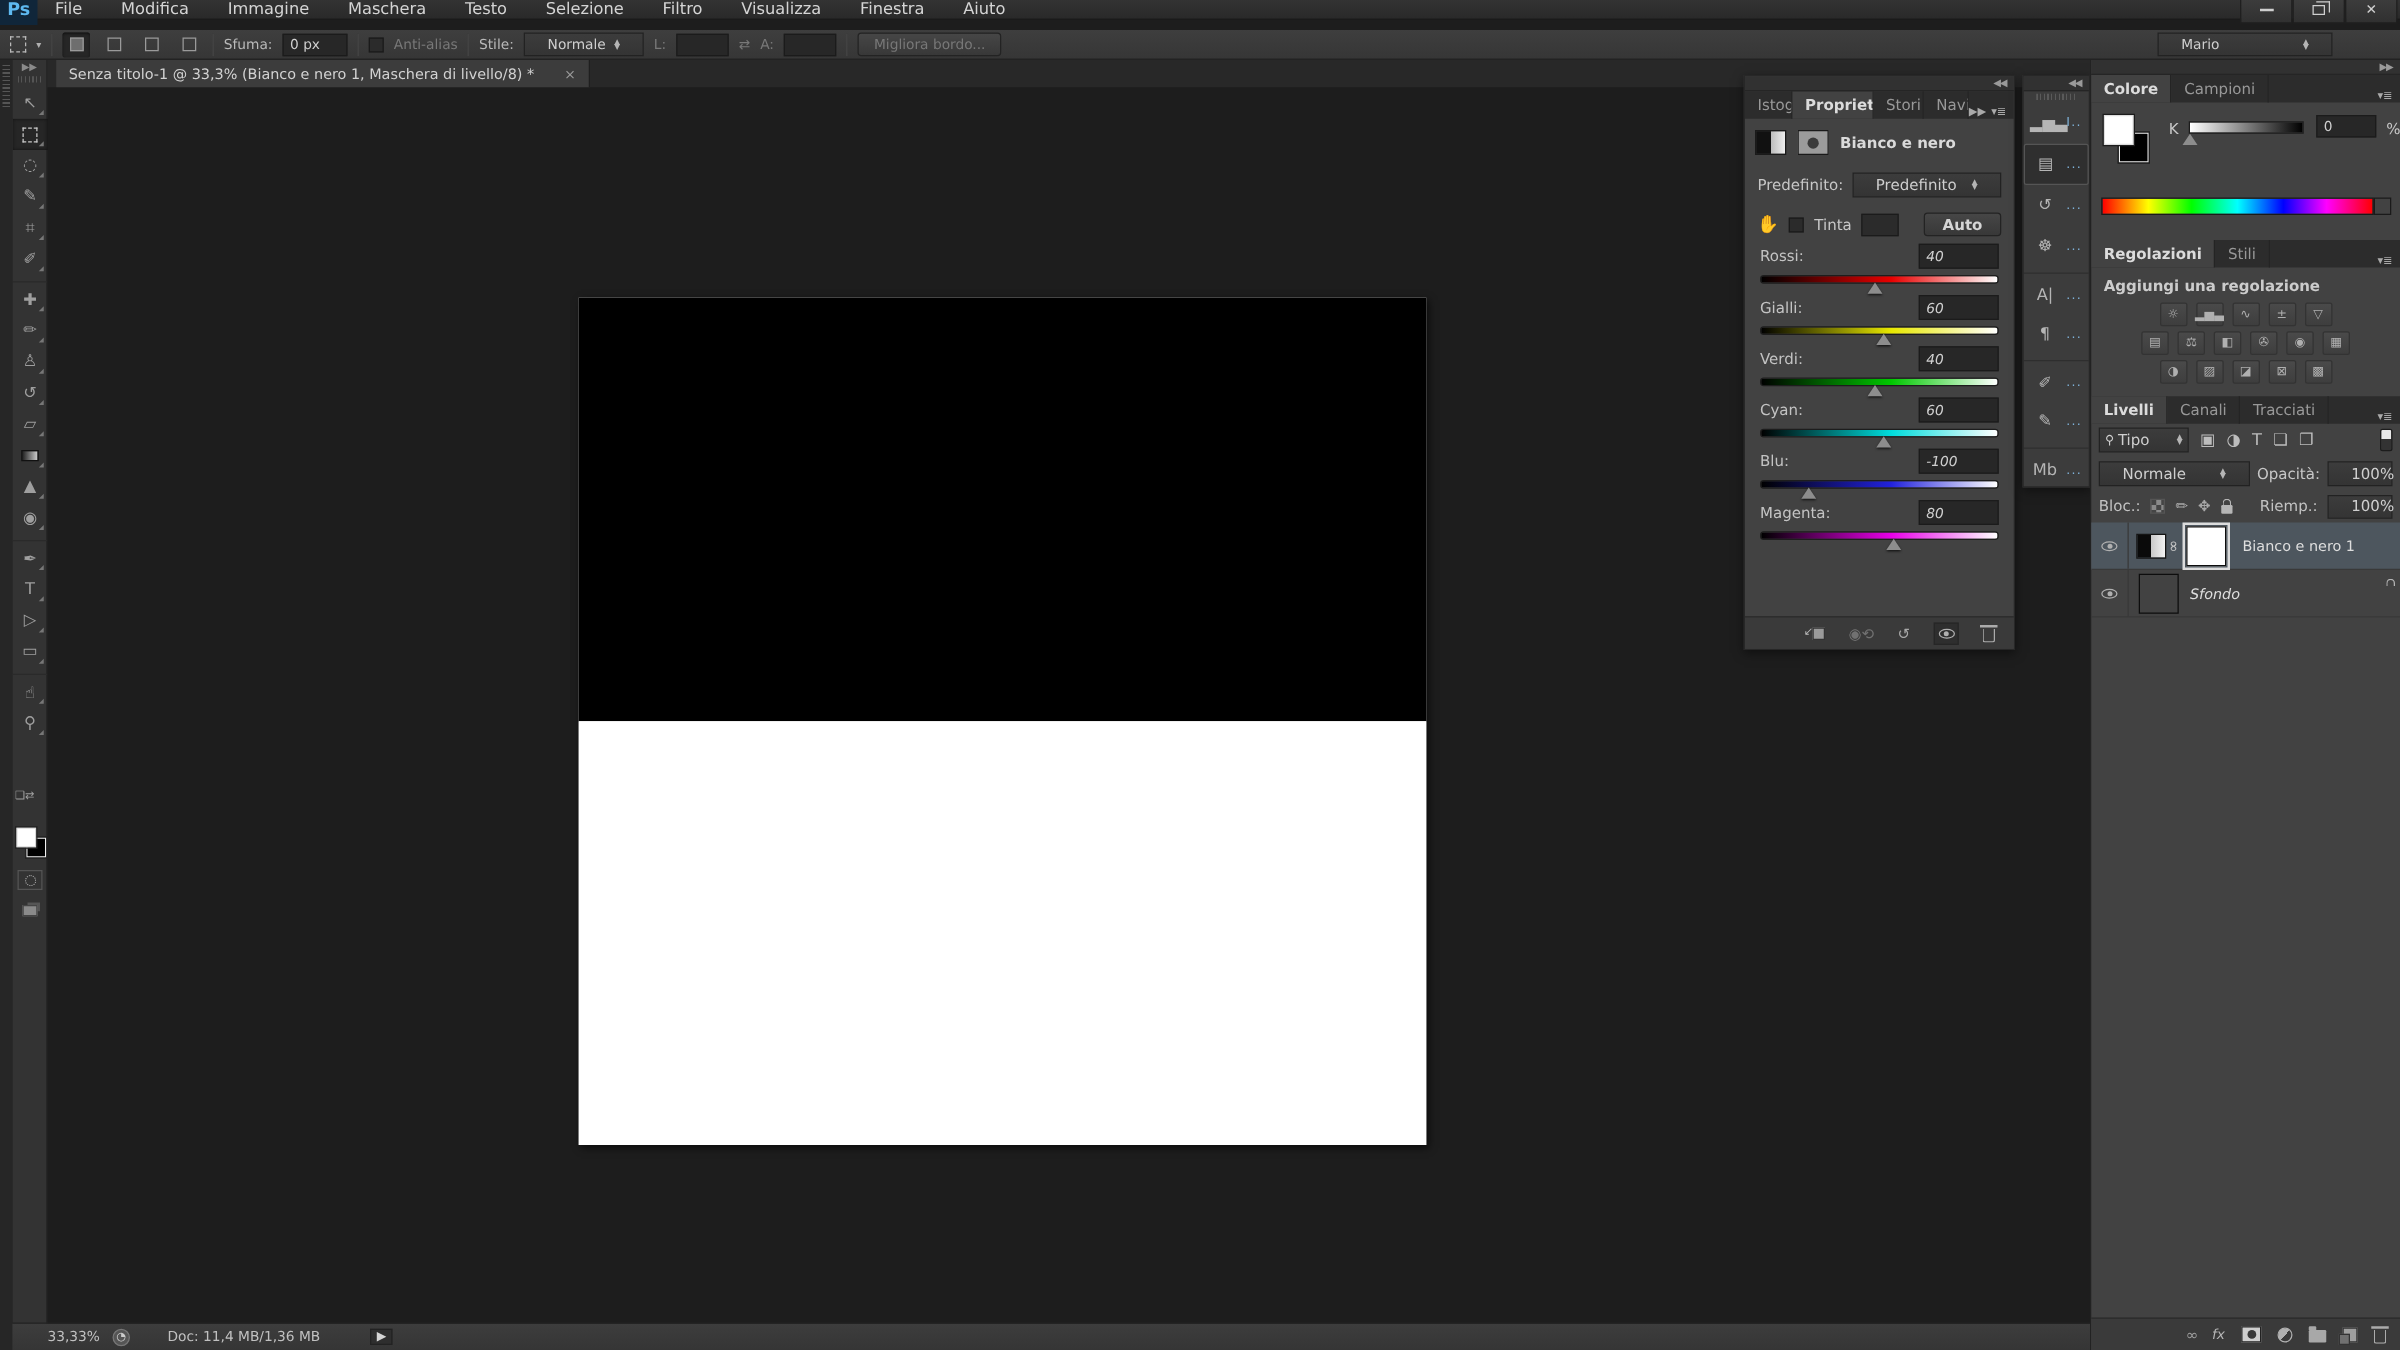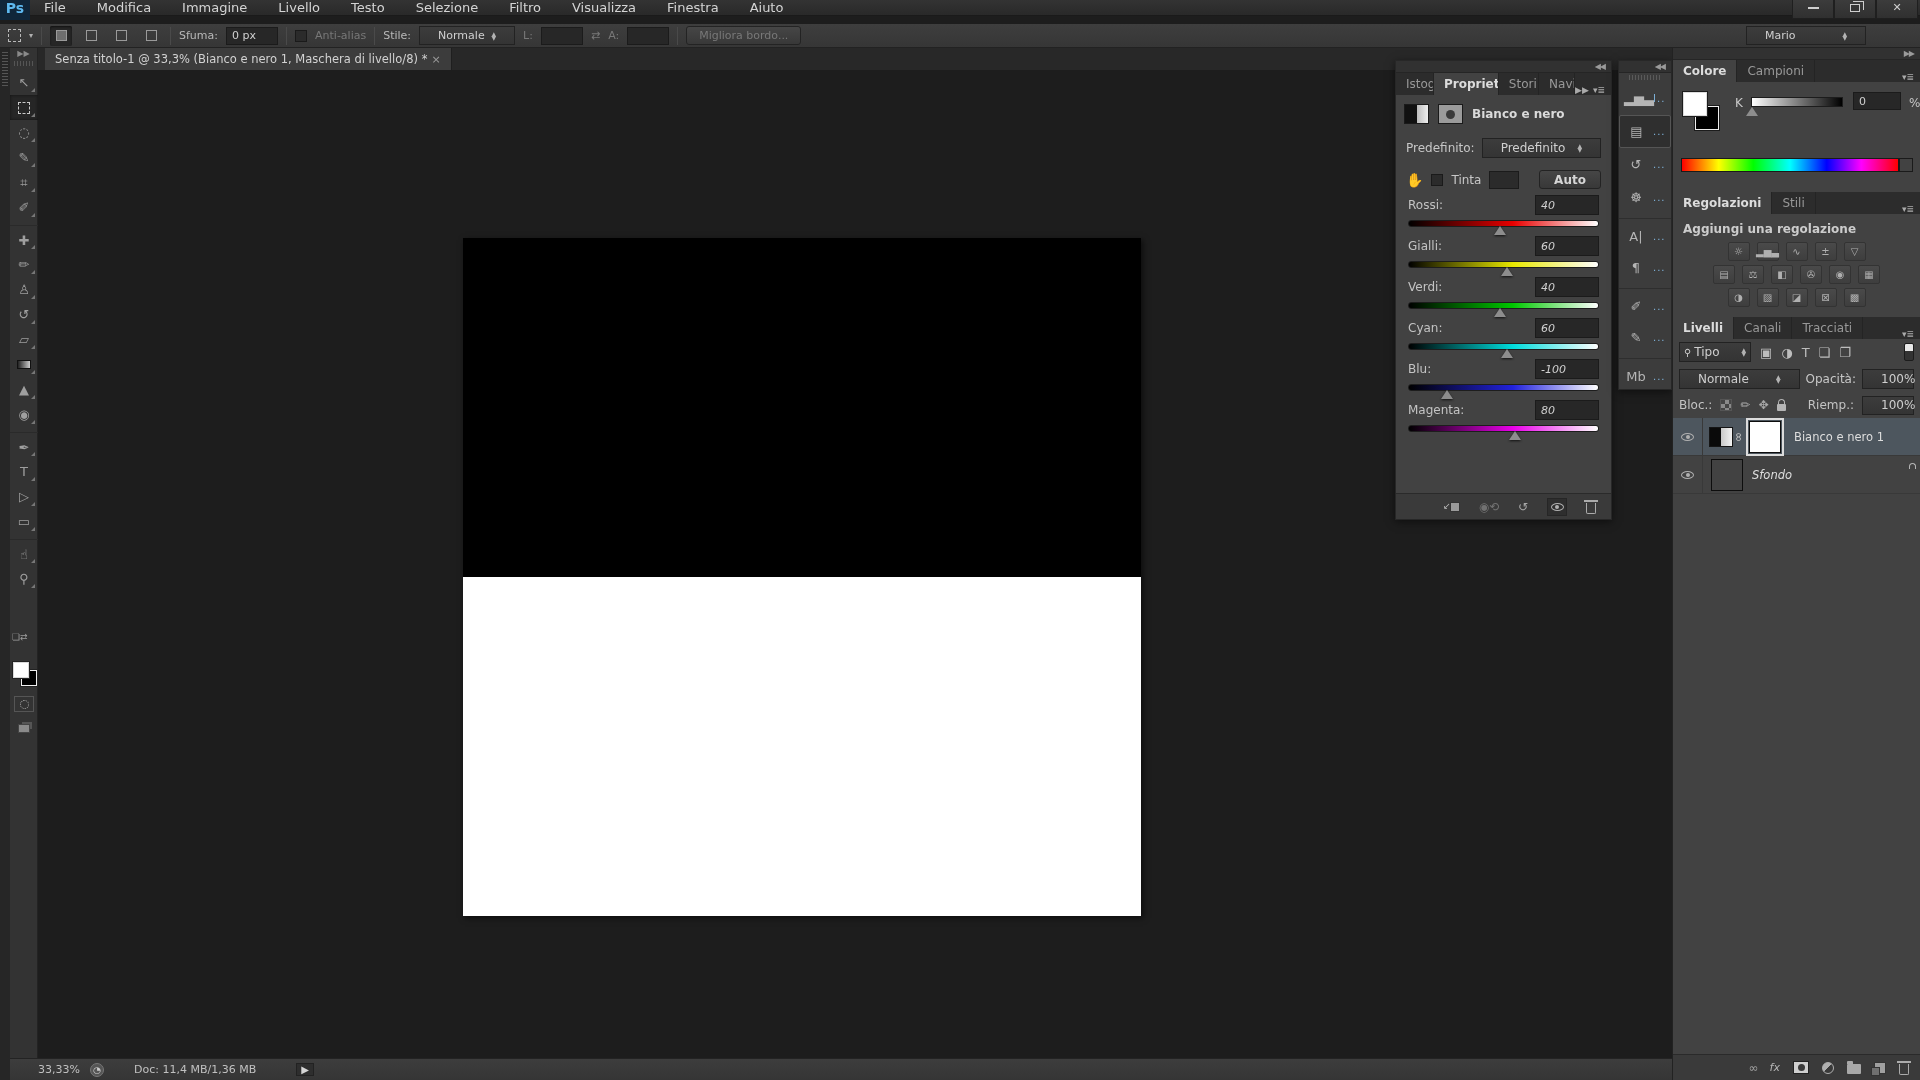"Livello" span.menu-item { text: Livello -> Maschera }
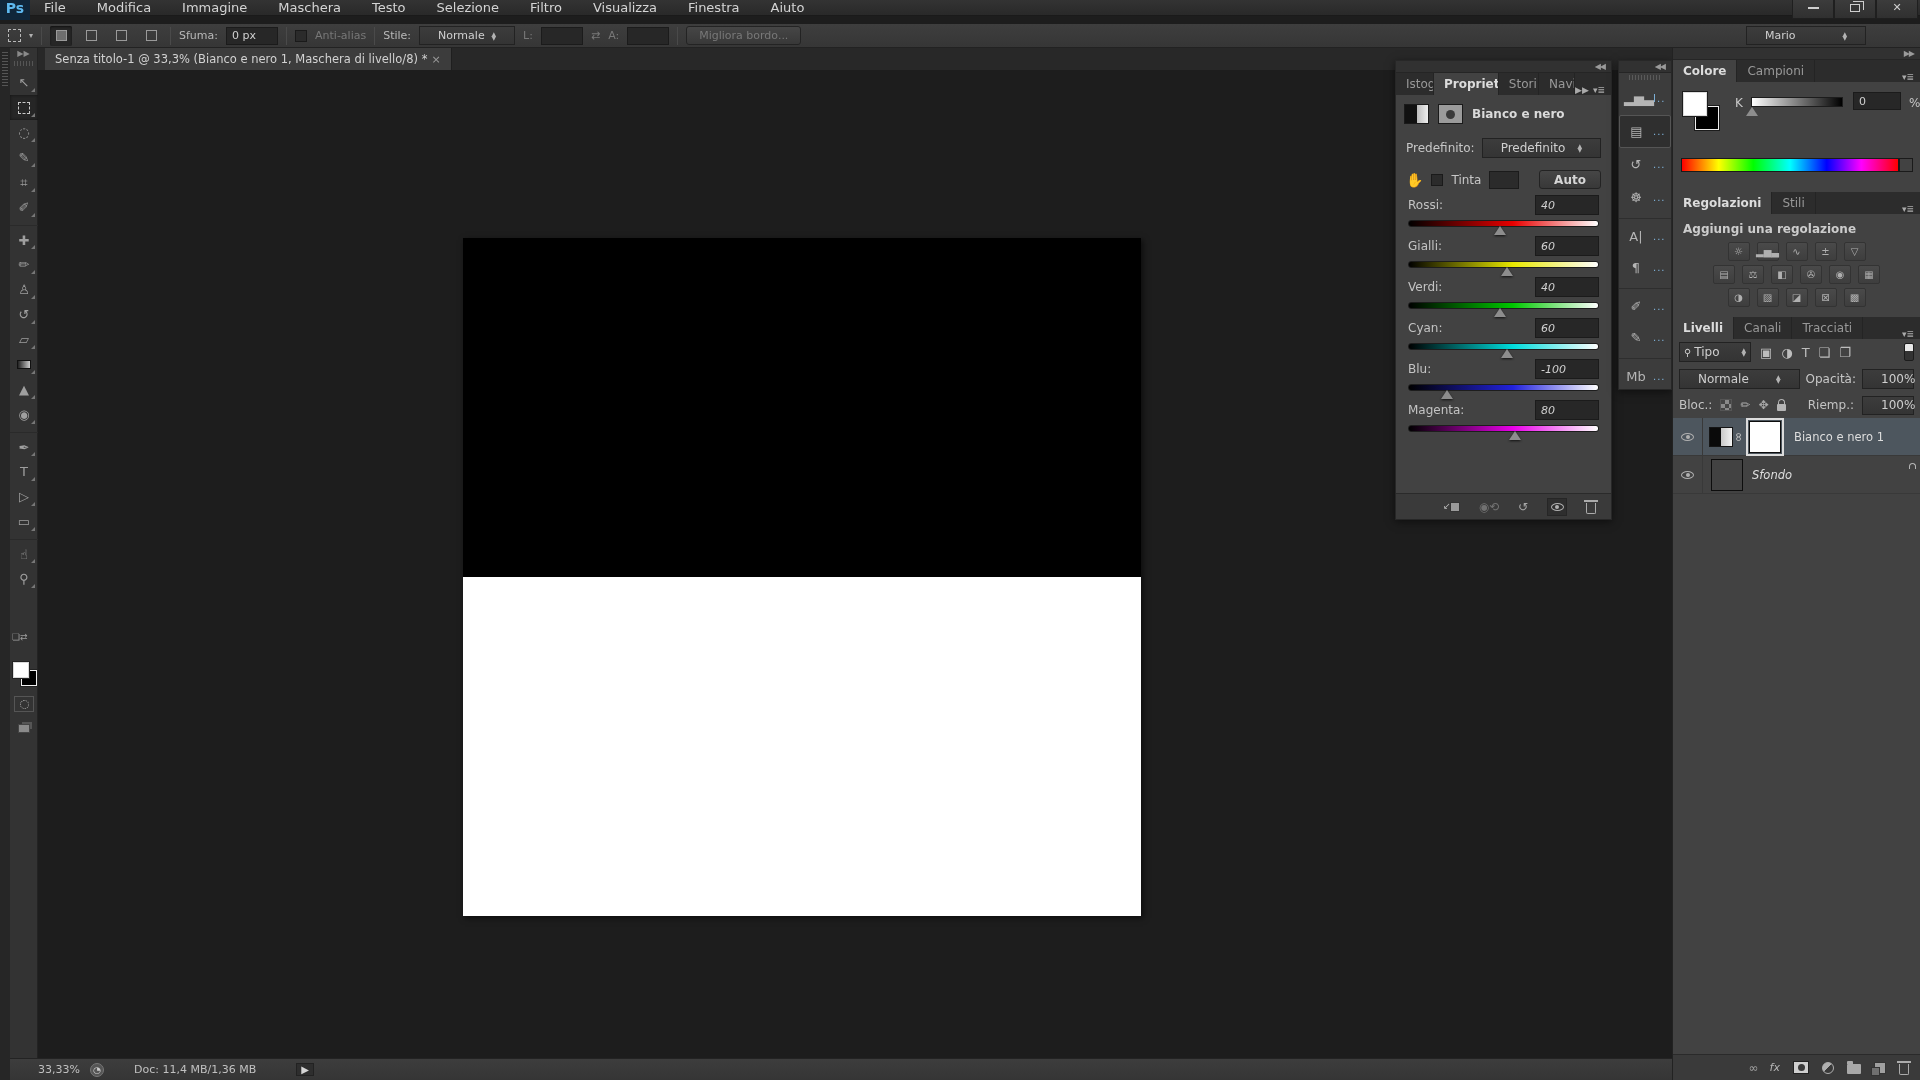"Mario" span.dd { width: 120px -> 140px }
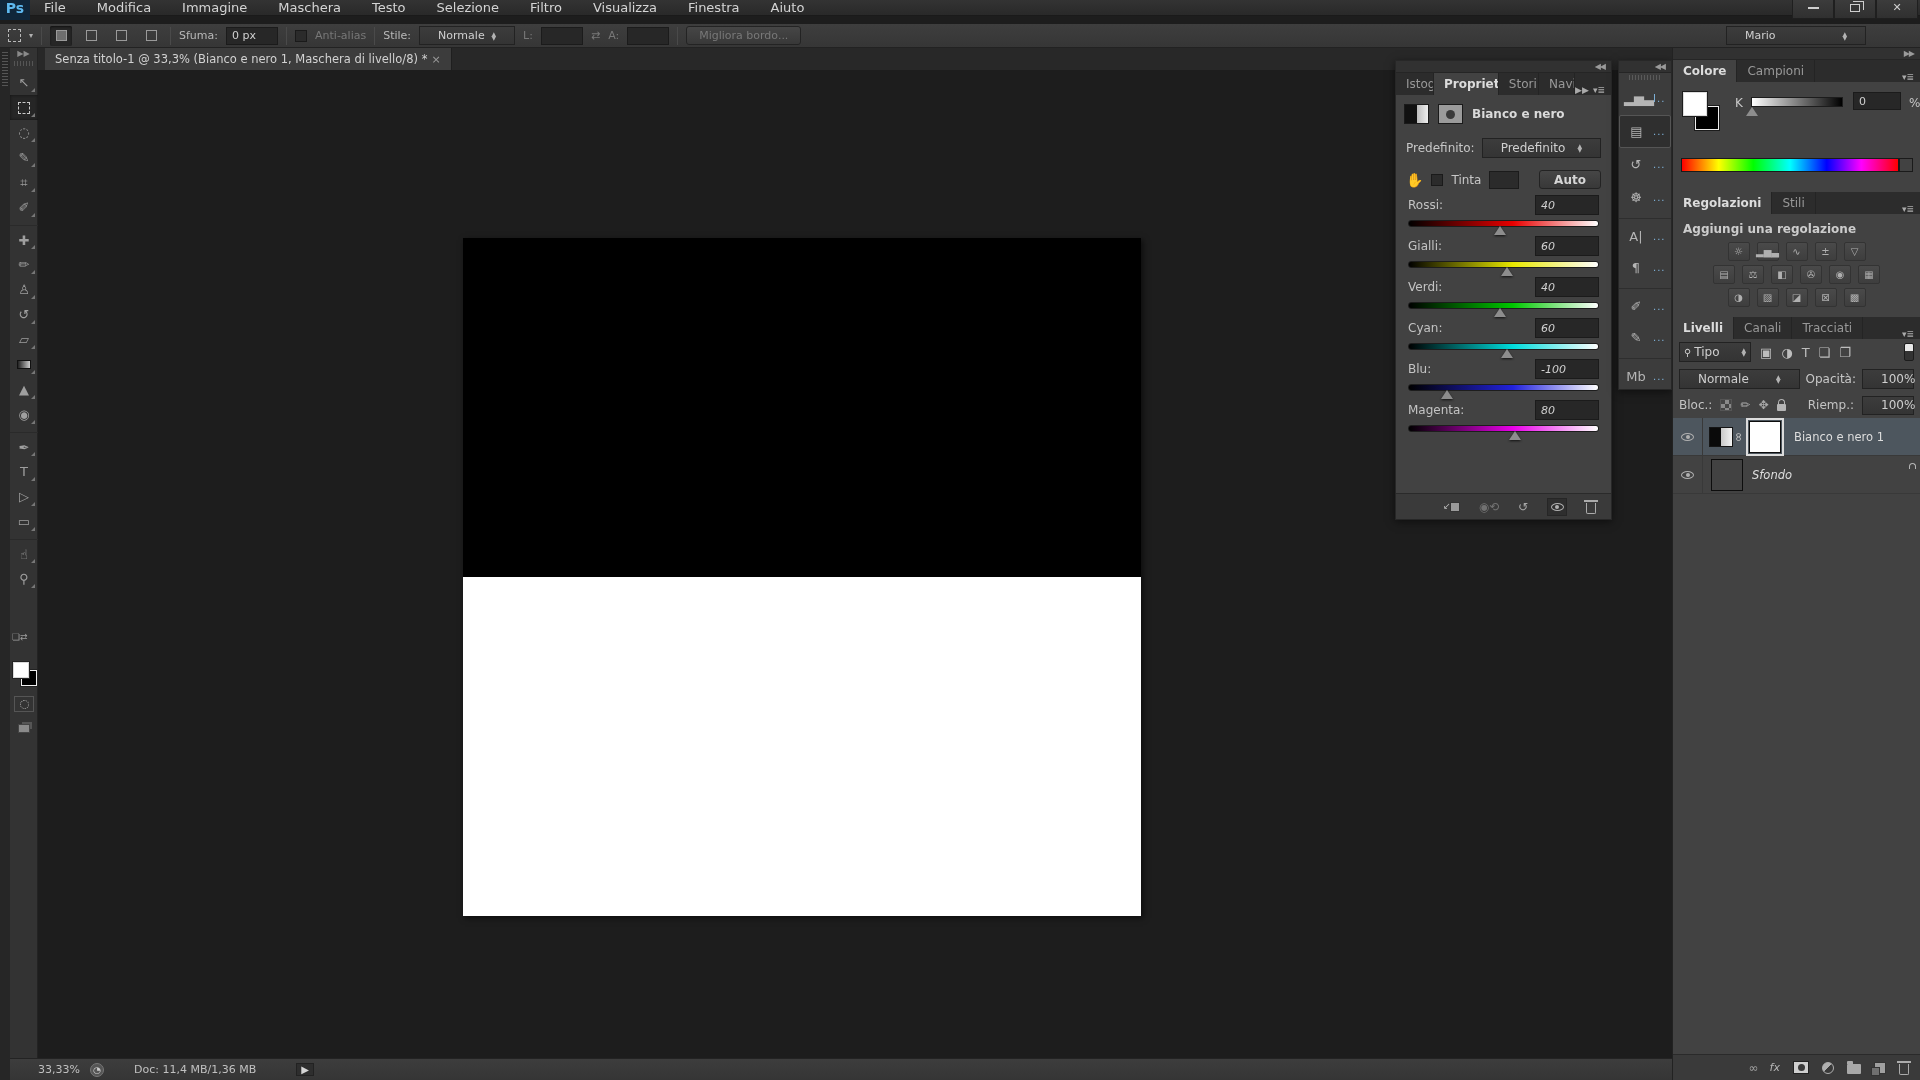"Senza titolo-1 @ 33,3% (Bianco" #doc-tab { gap: 4px -> 24px }
